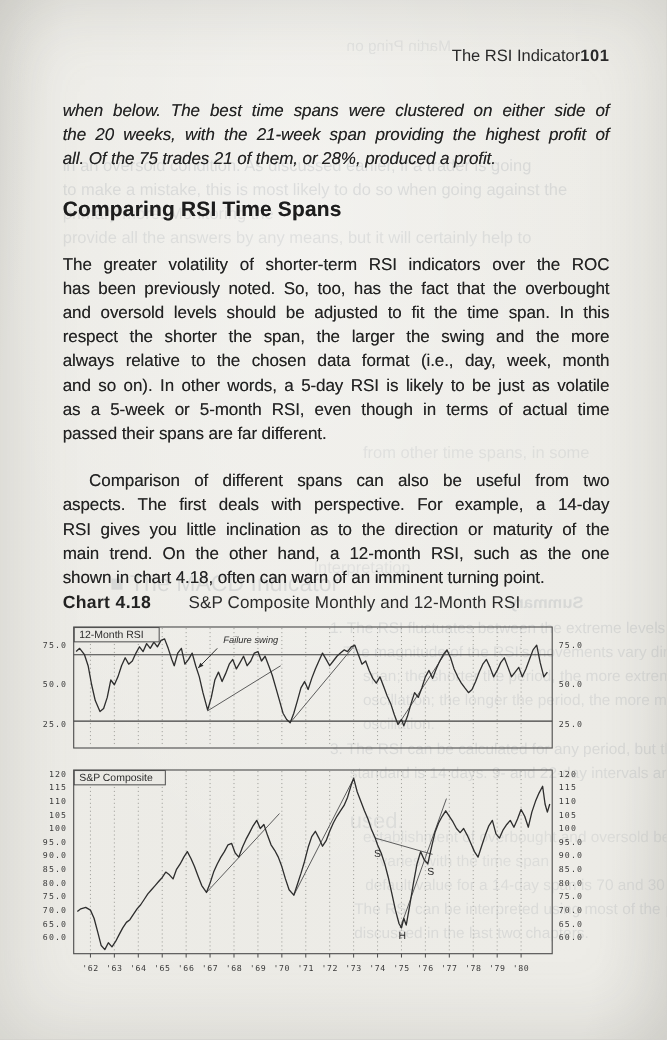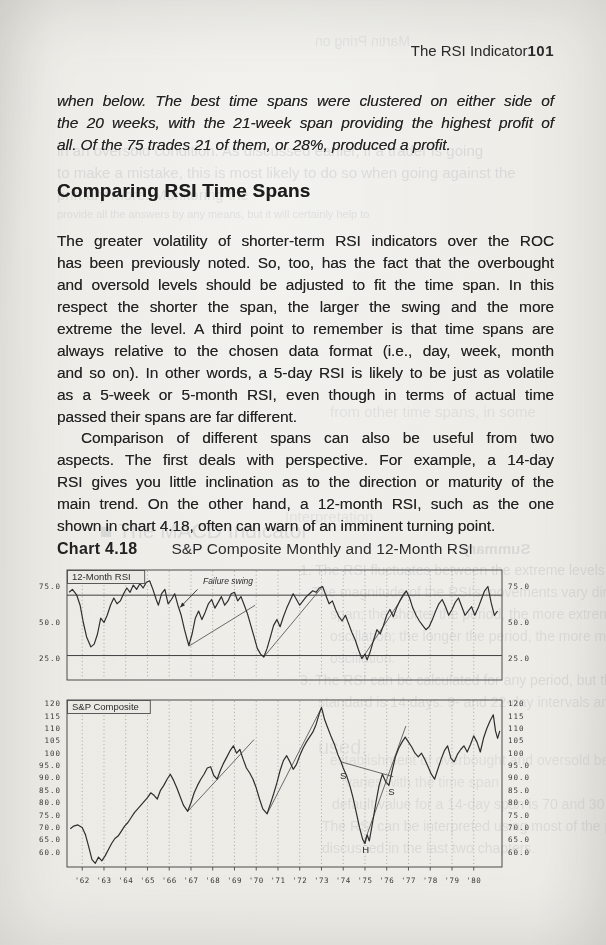"provide all the answers by" span.ghost { font-size: 11px -> 15px }
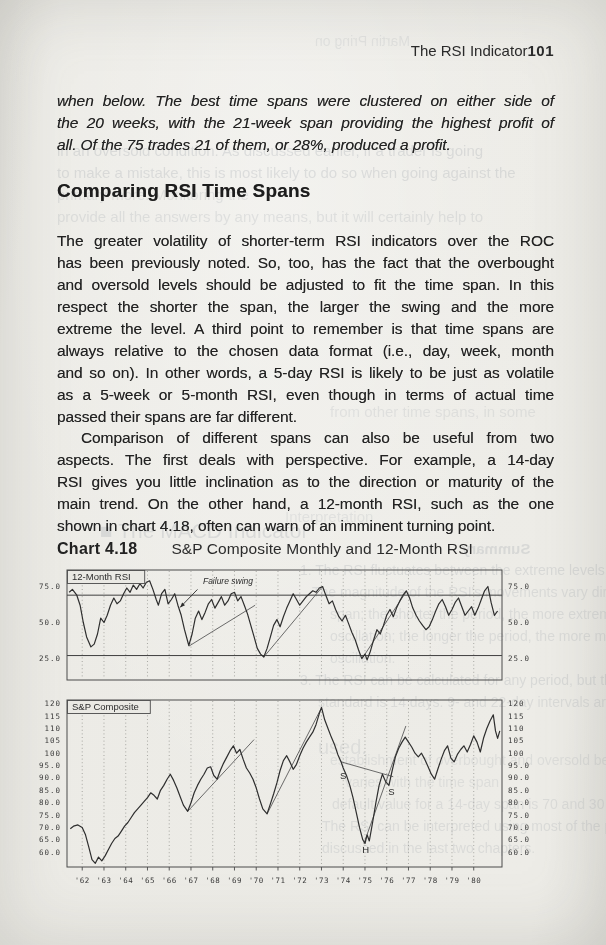"extreme the level. A third" div.pline { html: <div>extreme the level. A third point to remember is that time spans are</div> -> none }
